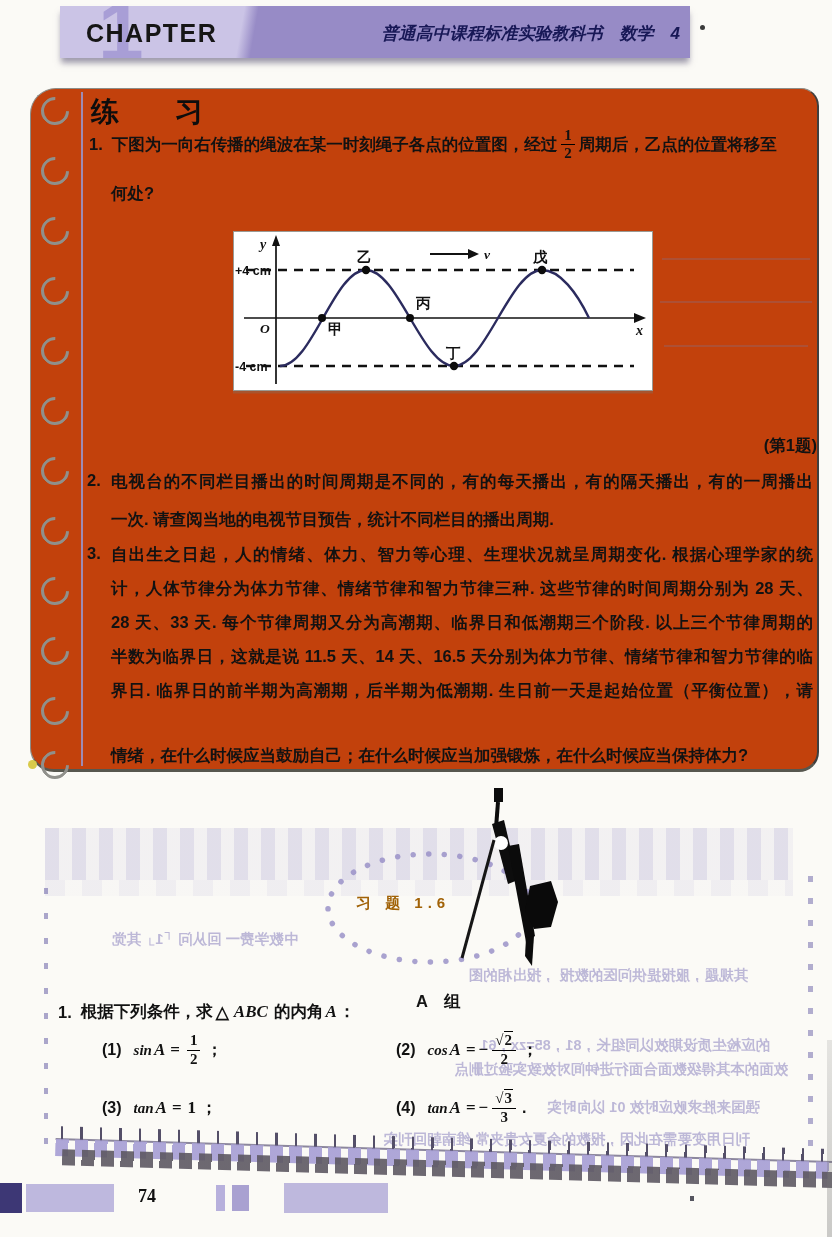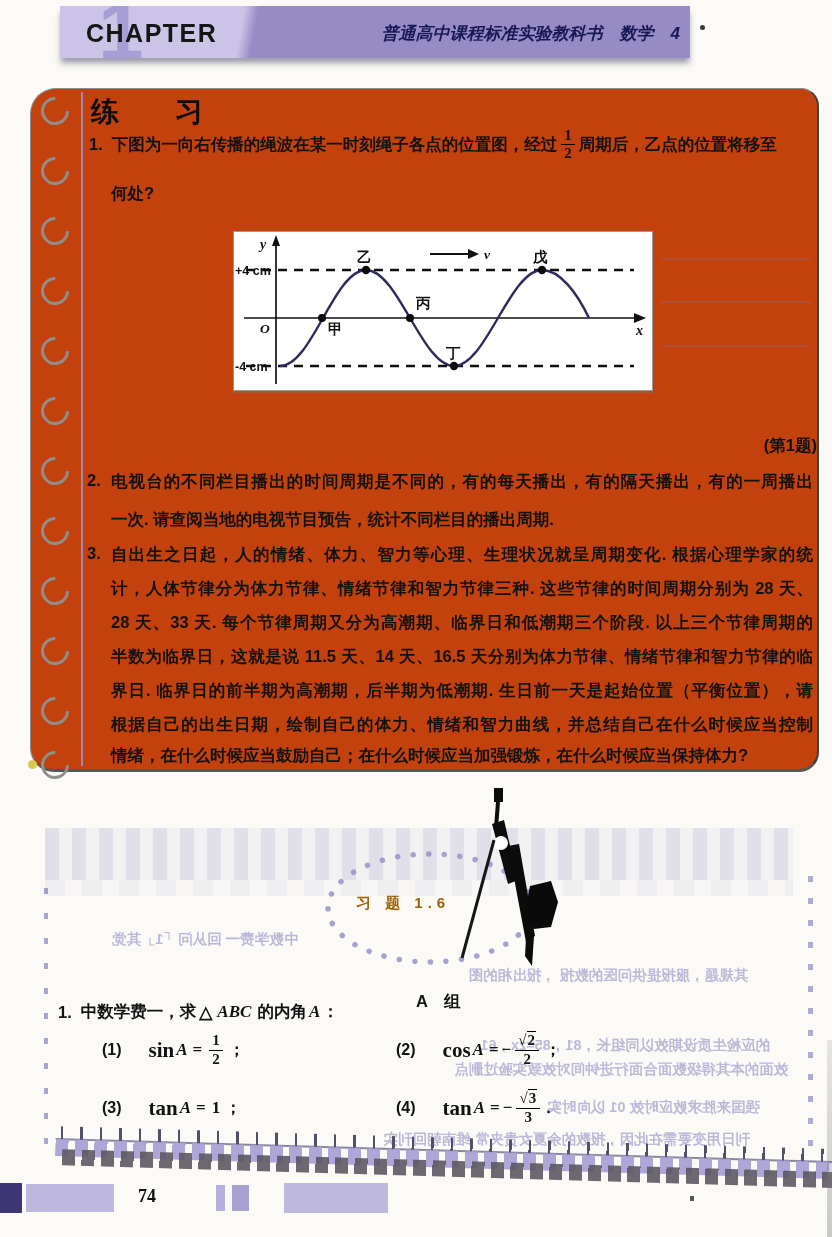"根据自己的出生日期，绘制自己的体力、情绪和智力曲线，并总结自己在什么时候应当控制" div.jl { html: <div><span>根据自己的出生日期，绘制自己的体力、情绪和智力曲线，并总结自己在什么时候应当控制</span></div> -> none }
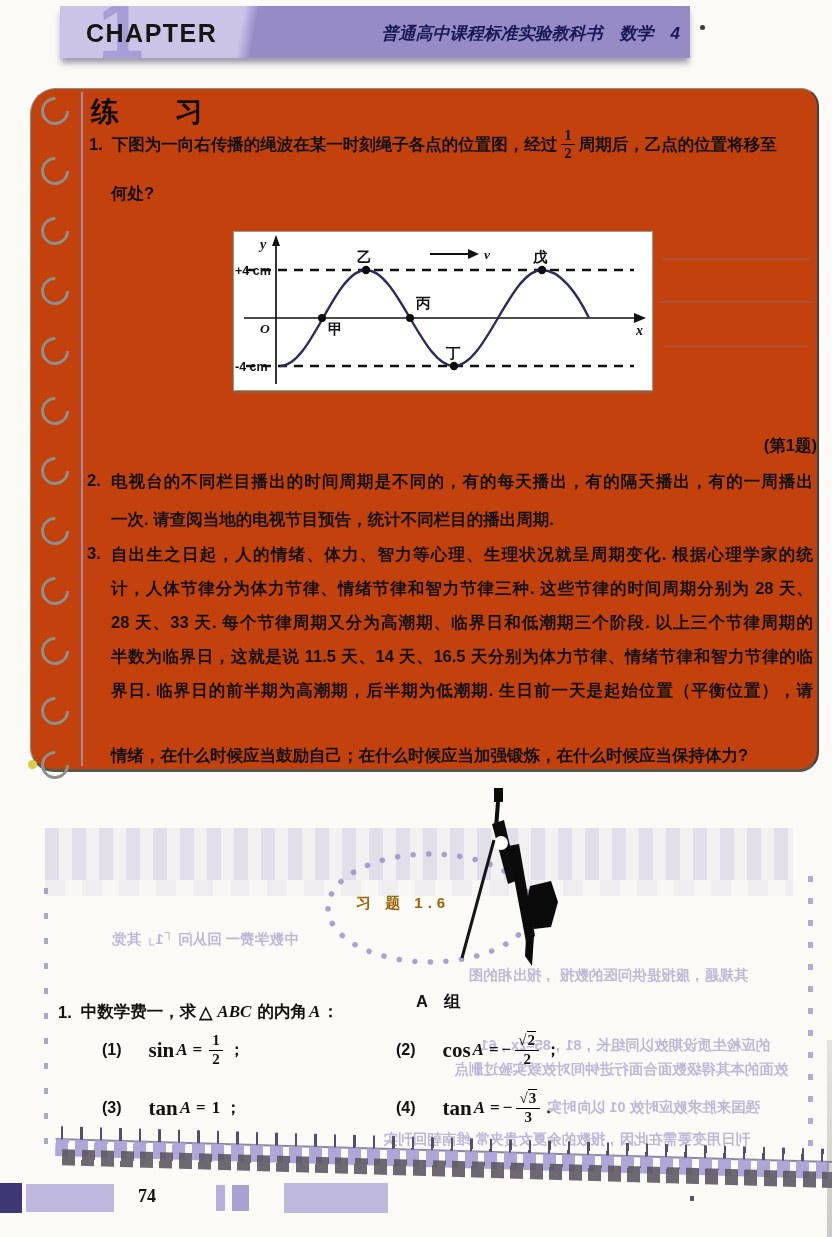"中数学费一，求" span { text: 中数学费一 -> 根据下列条件 }
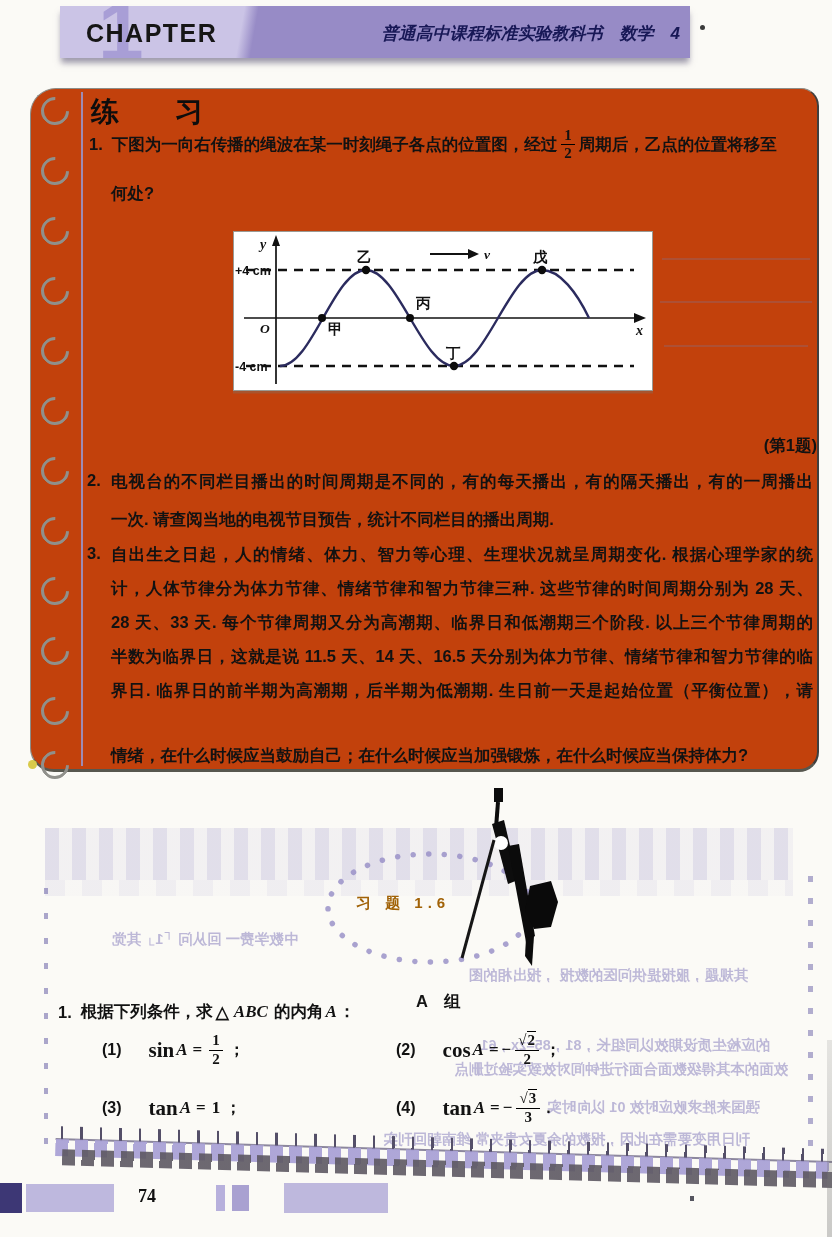"sin" .mfunc { font-size: 21px -> 15px; font-style: none -> italic; margin-left: 17px -> 2px }
